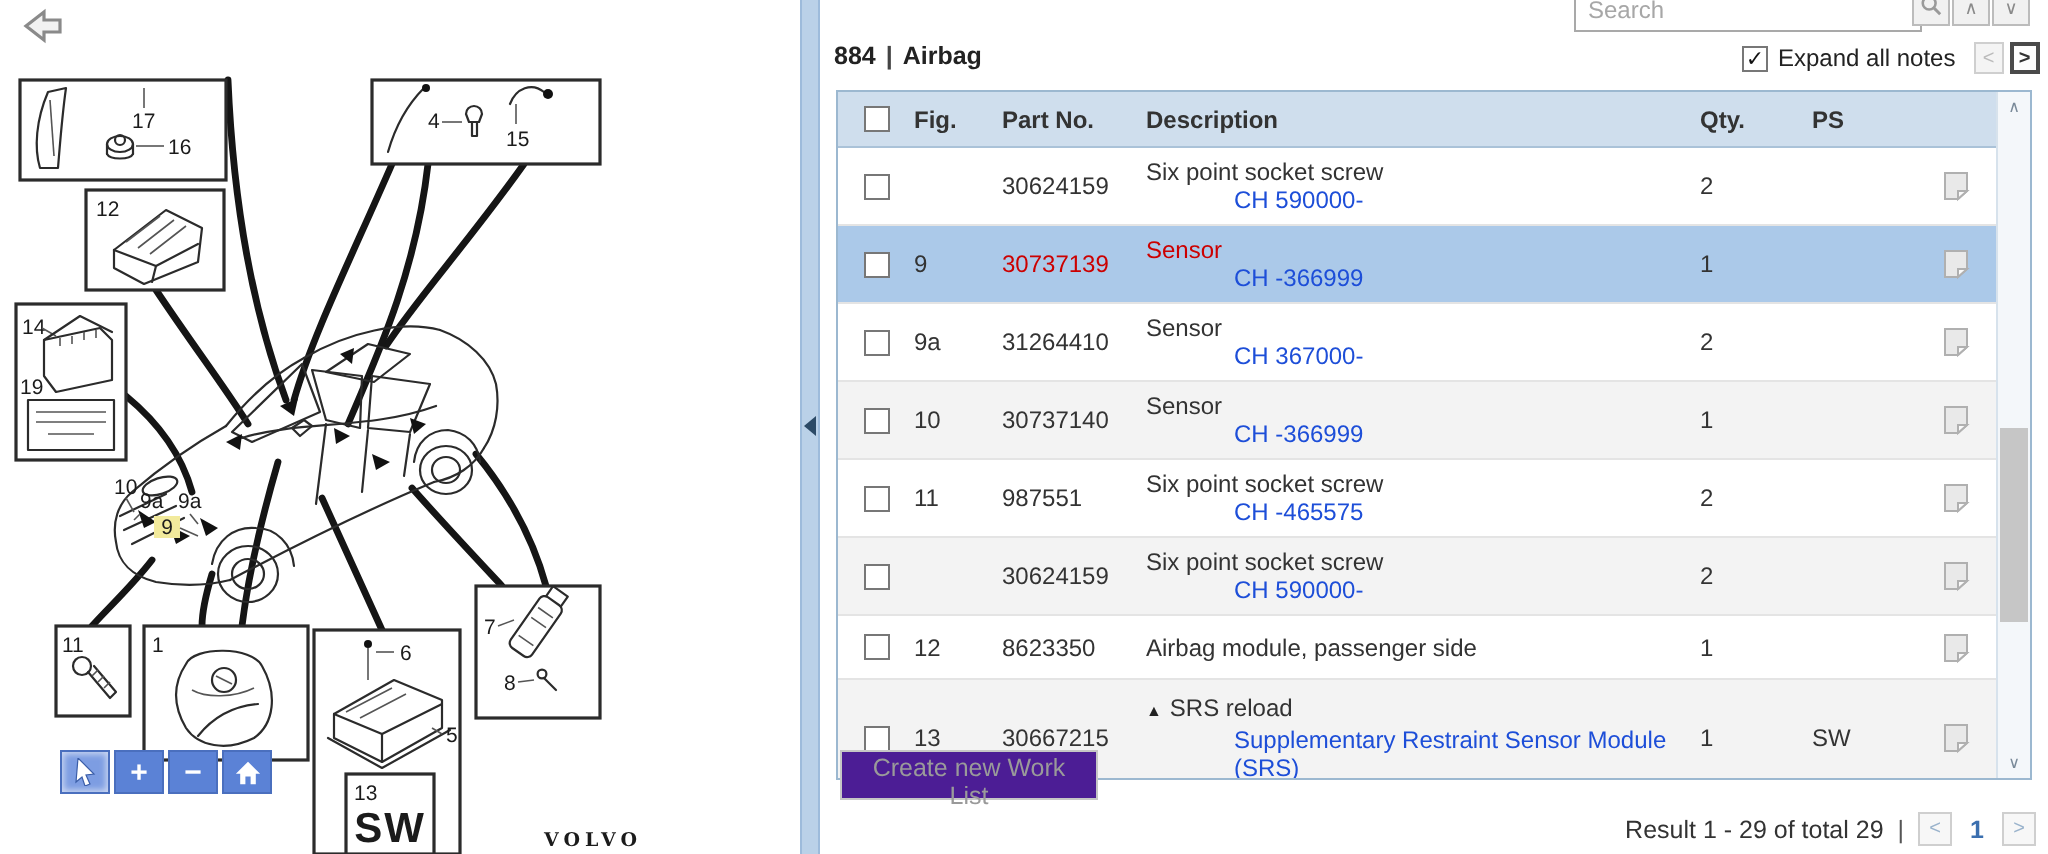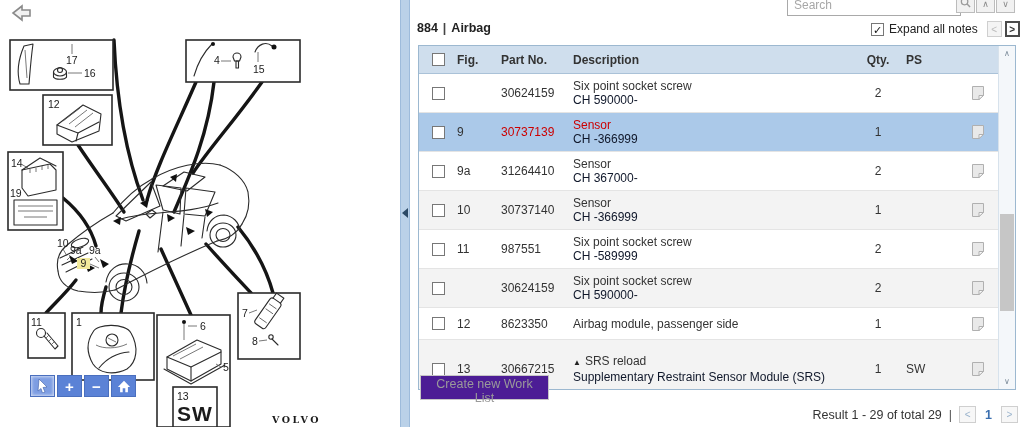"Qty." .c-qty { text-align: center -> none }
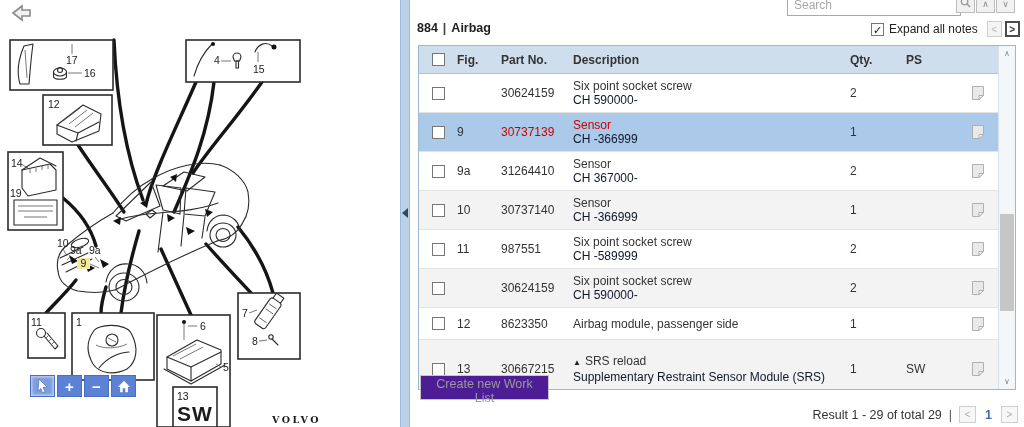"CH 590000-" .desc-sub { color: #0f172a -> #1d4ed8; margin-left: none -> 44px }
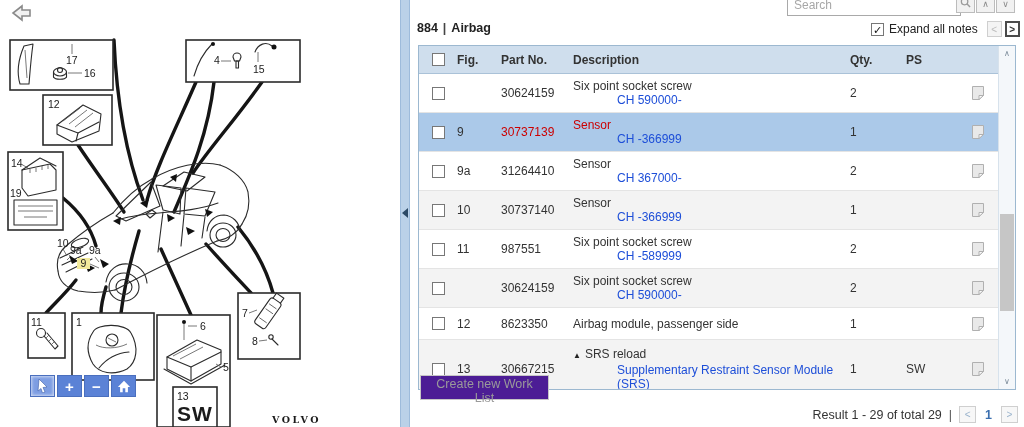"CH -589999" div.desc-sub { text: -589999 -> -465575 }
